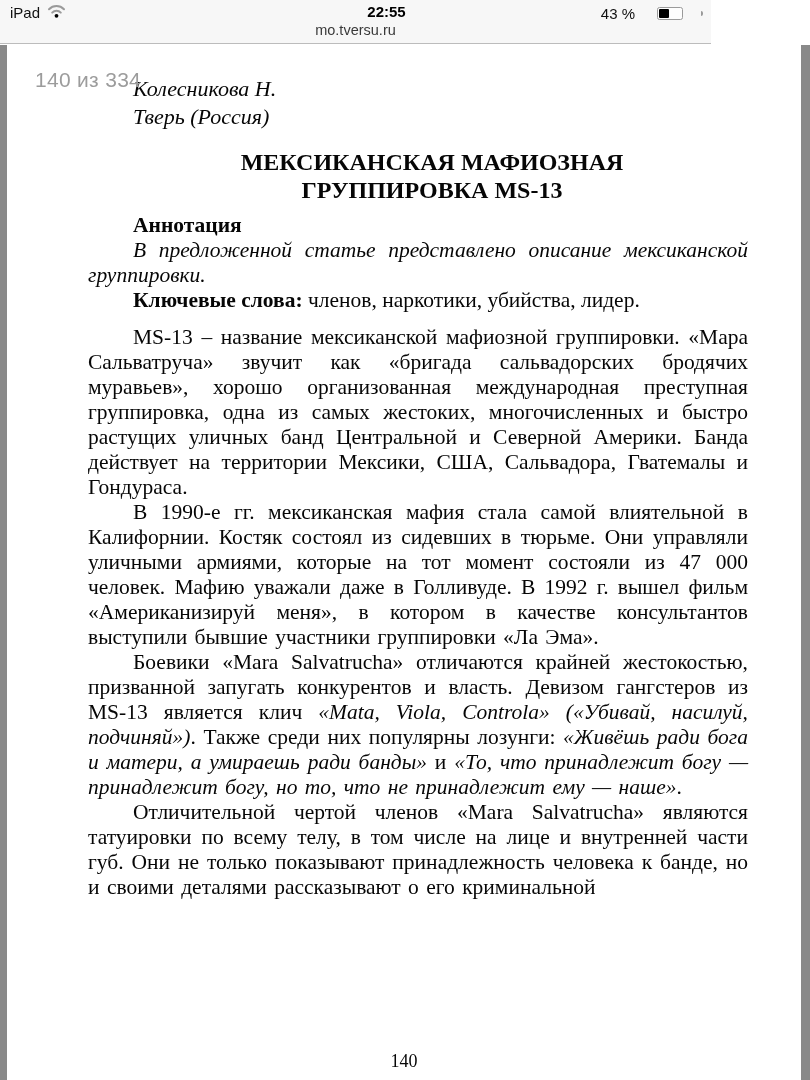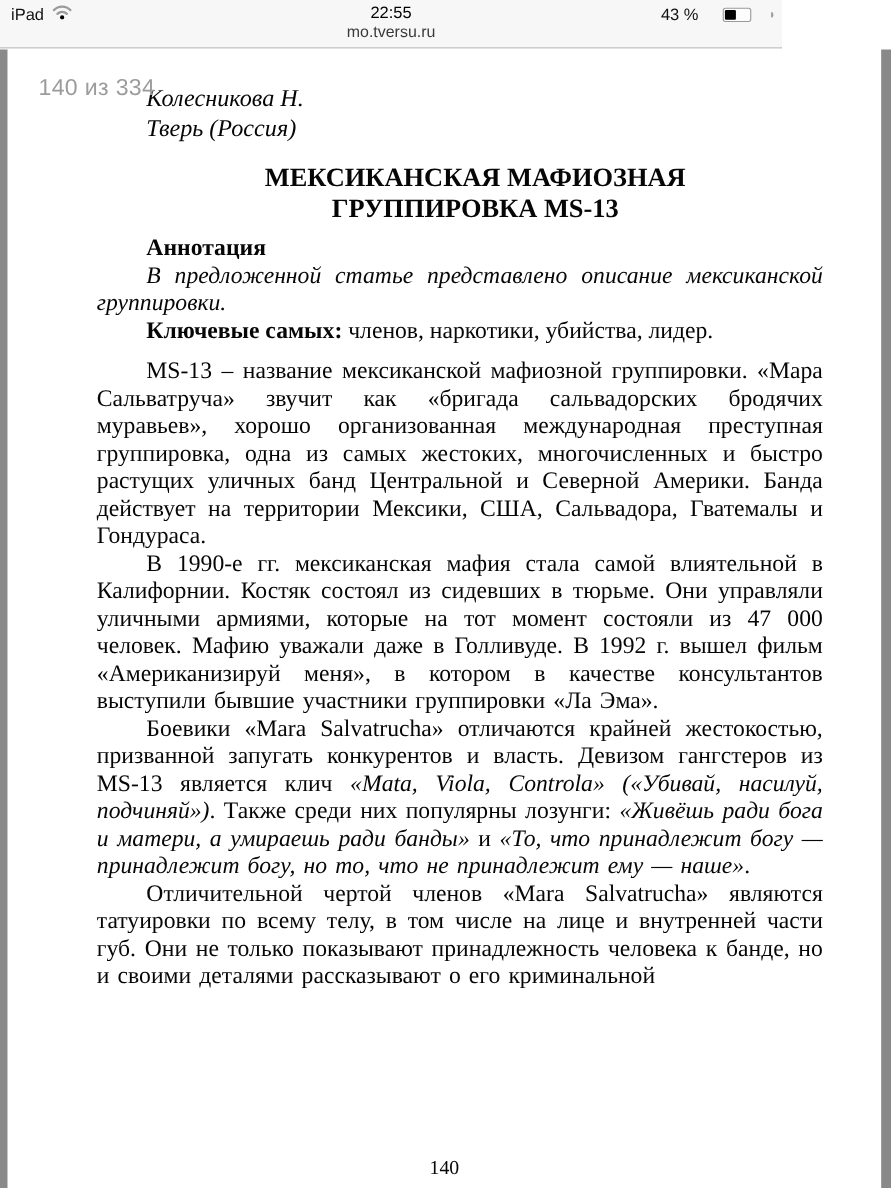"22:55" .status-time { font-weight: normal -> bold; padding-left: none -> 31px }
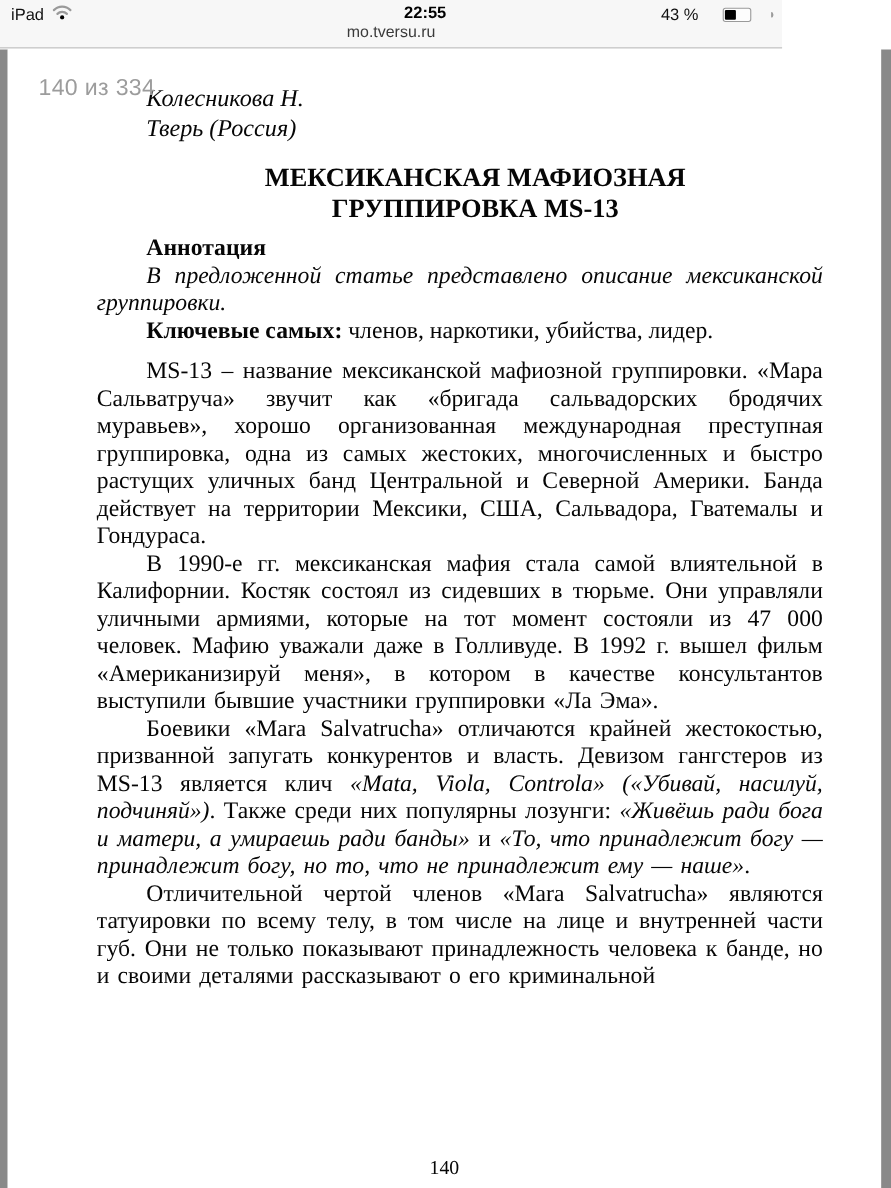"Ключевые самых:" b { text: самых -> слова }
